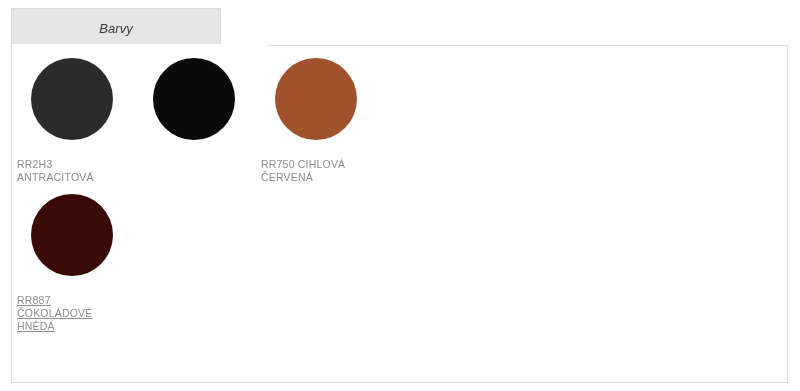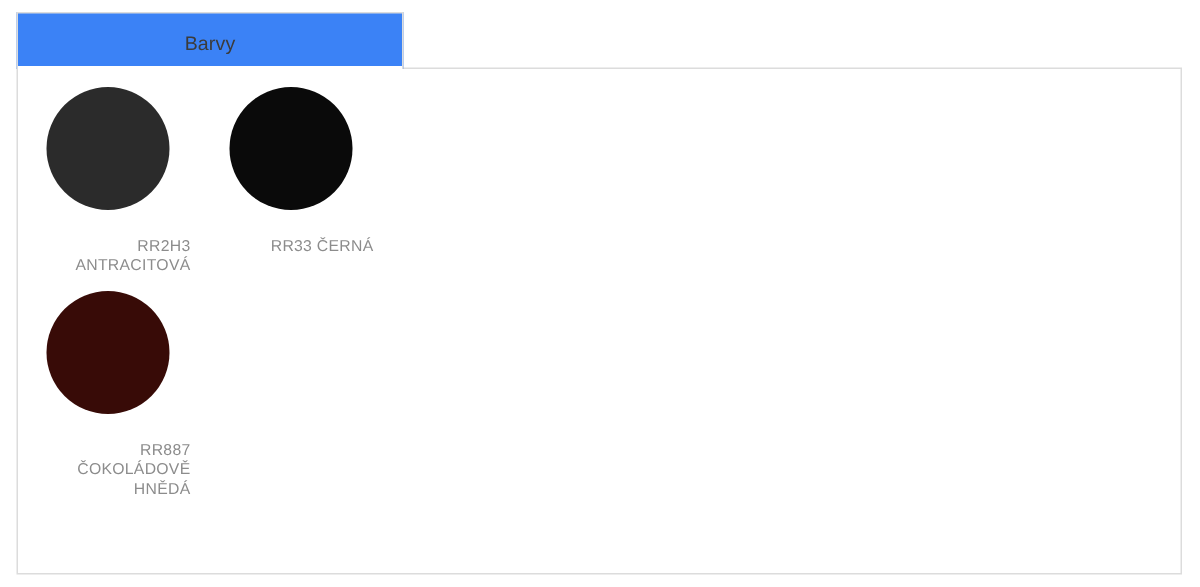"Barvy" .tab-strip { background: #3b82f6 -> #e5e5e5; font-style: none -> italic; width: 258px -> 210px }
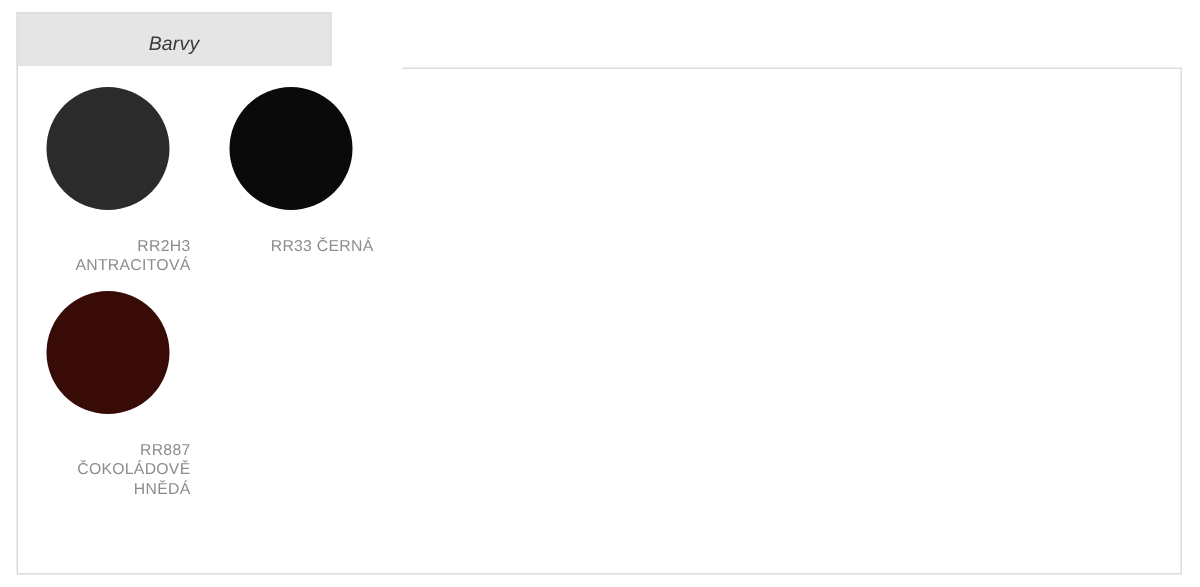"RR2H3 ANTRACITOVÁ" .swatch-label { text-align: right -> left }
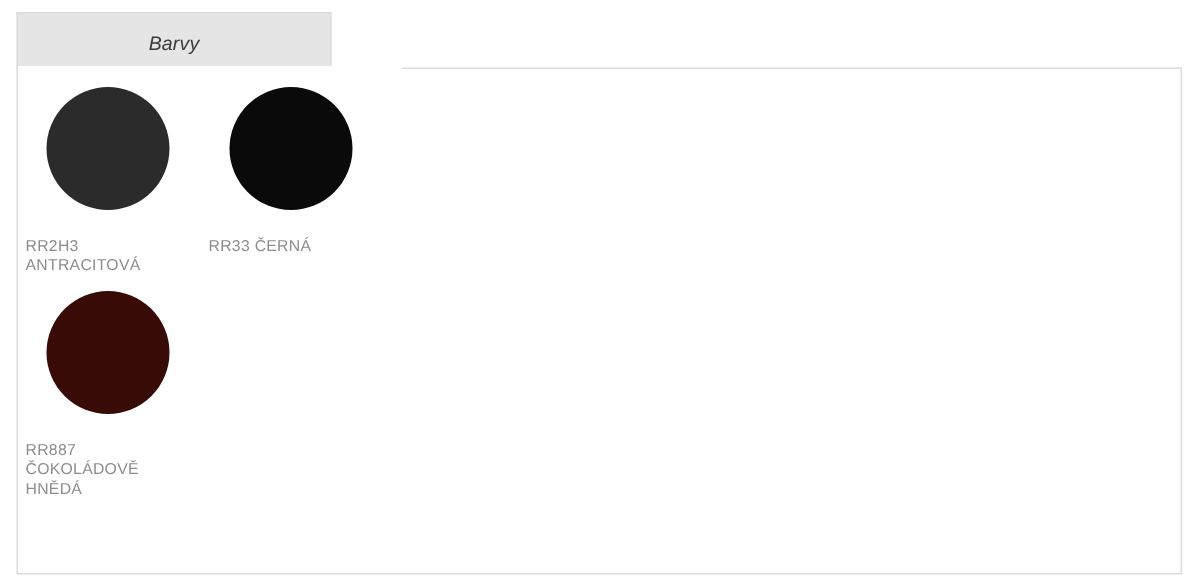"RR33 ČERNÁ" span.swatch-label { html: <span>RR33 ČERNÁ</span> -> none }
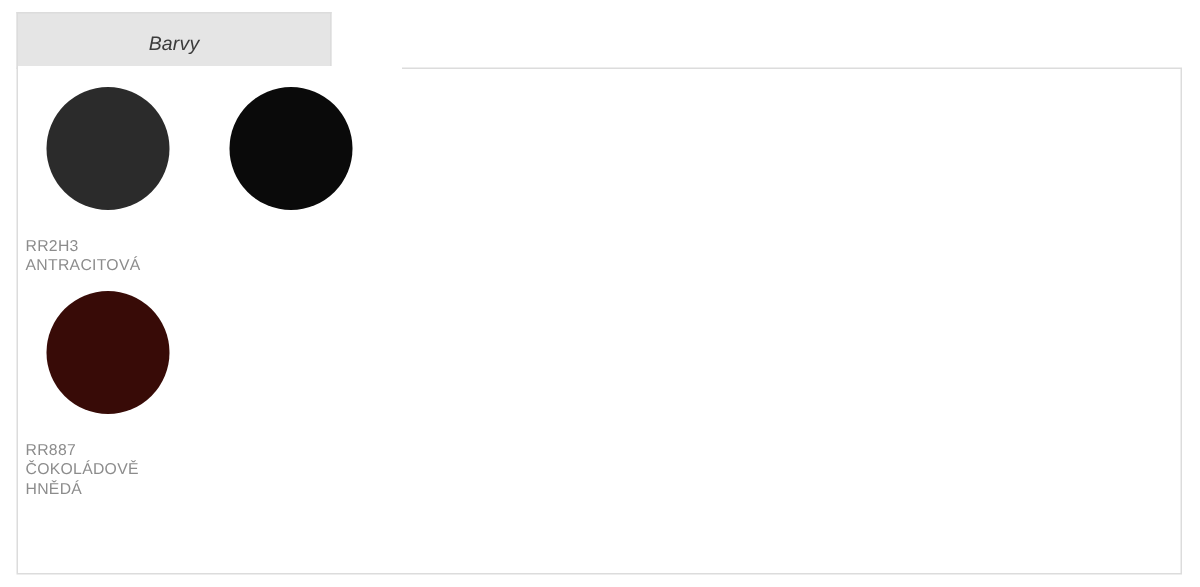"RR750 CIHLOVÁ ČERVENÁ" div.swatch { html: none -> <div> <span></span> <span>RR750 CIHLOVÁ ČERVENÁ</span> </div> }
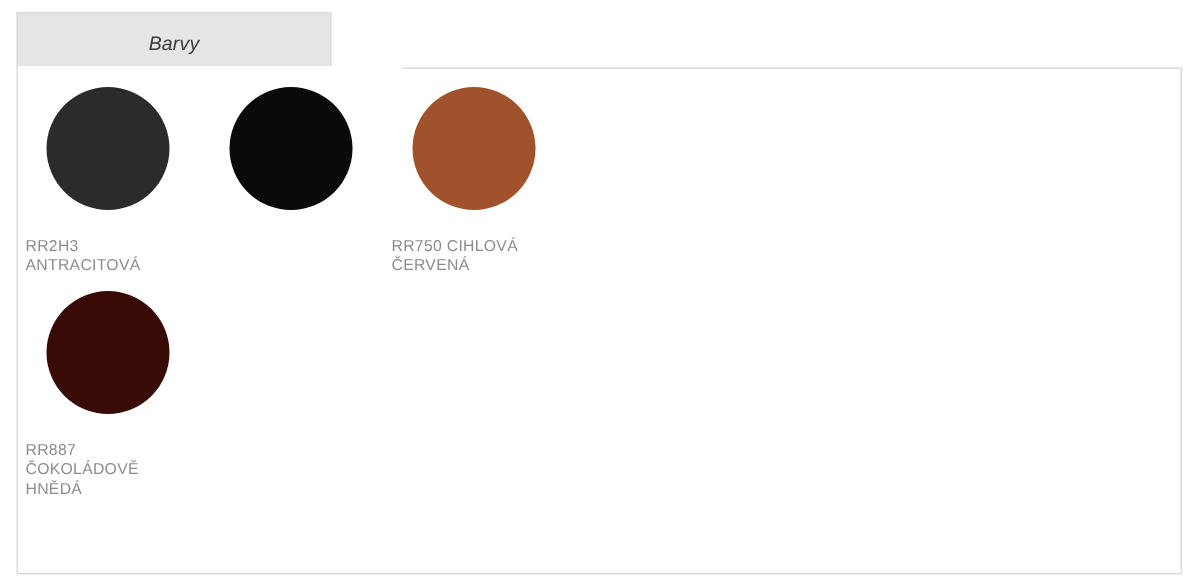"RR887 ČOKOLÁDOVĚ HNĚDÁ" span.swatch-label { text-decoration: none -> underline }
